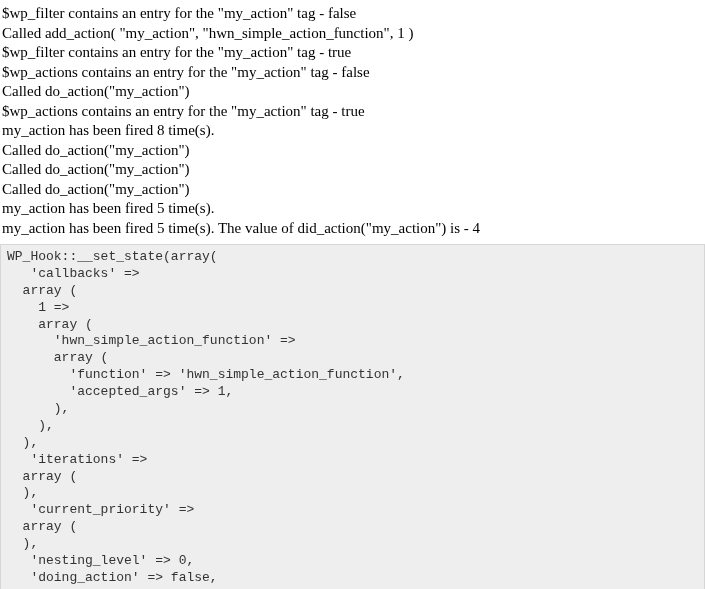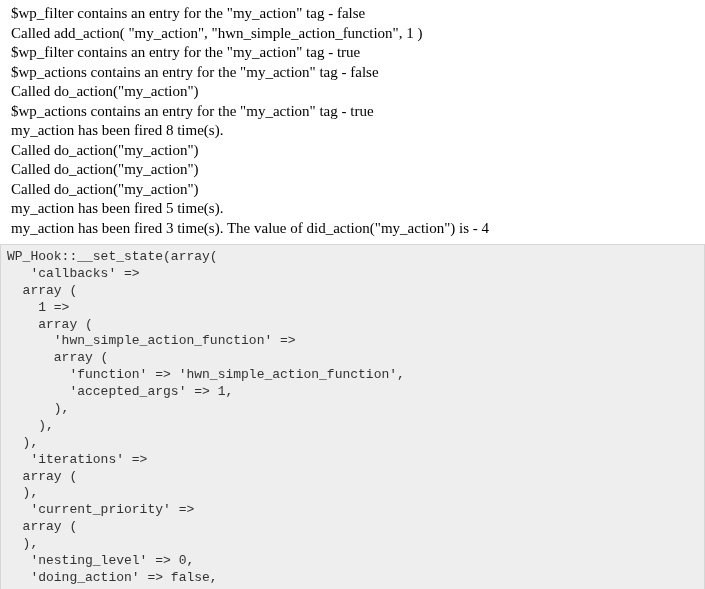"$wp_filter contains an entry for" .plain-block { padding: 4px 6px 2px 11px -> 4px 6px 2px 2px }
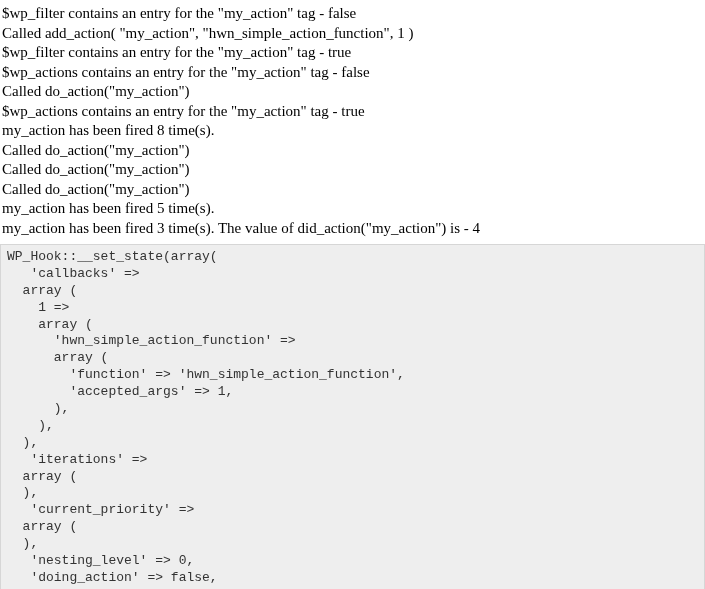"my_action has been fired 3" span.plain-line { text: 3 -> 5 }
